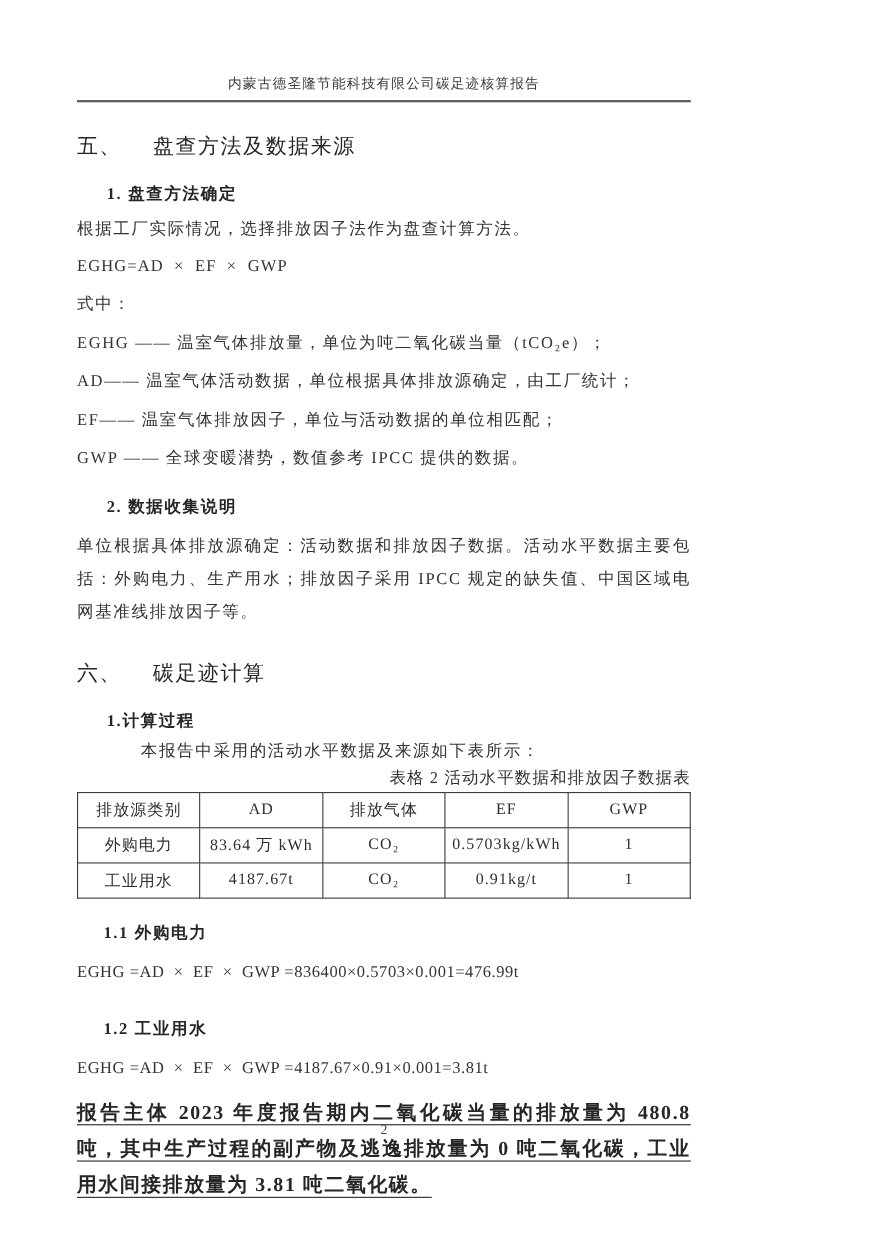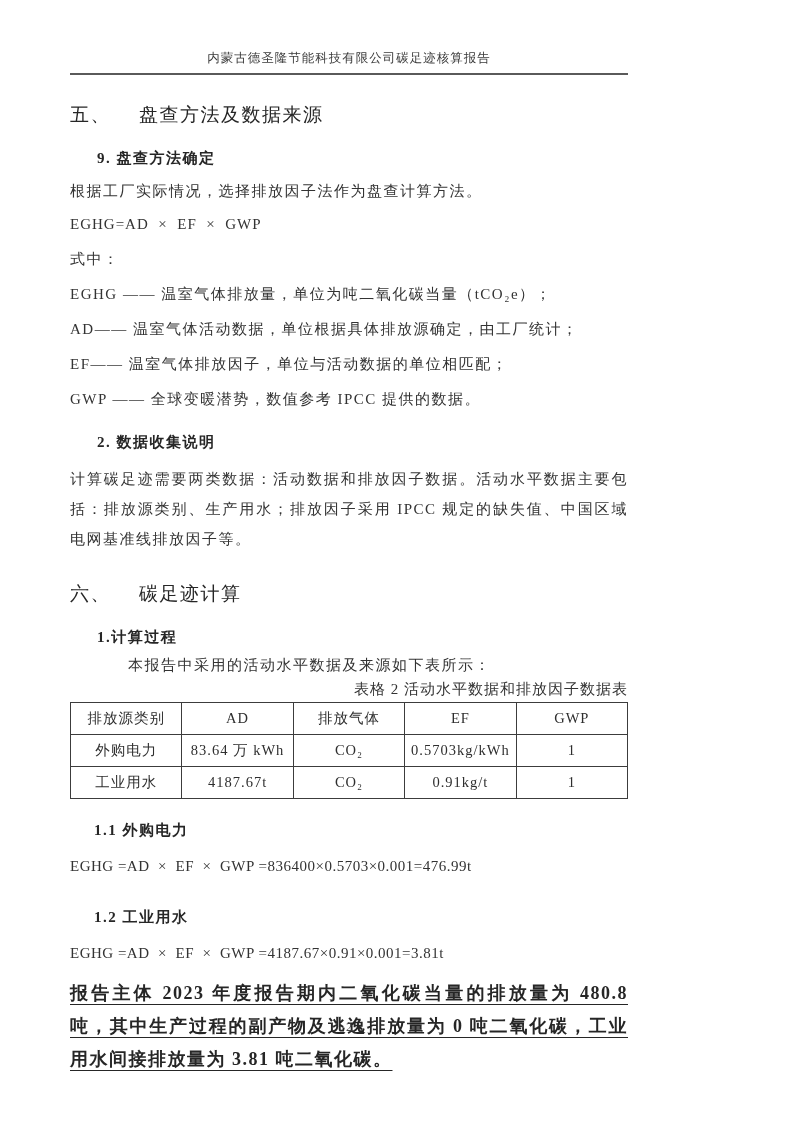"内蒙古德圣隆节能科技有限公司碳足迹核算报告" .page { padding-top: 50px -> 68px }
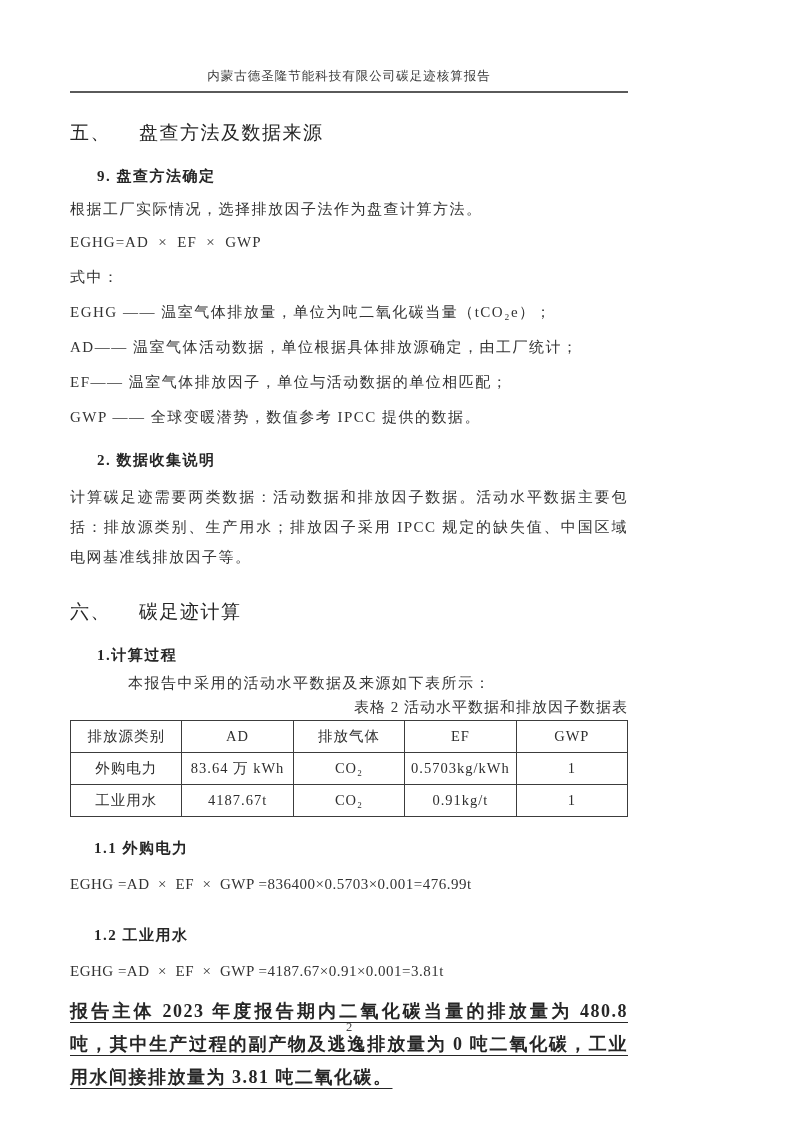"9. 盘查方法确定" div.h2 { text: 9 -> 1 }
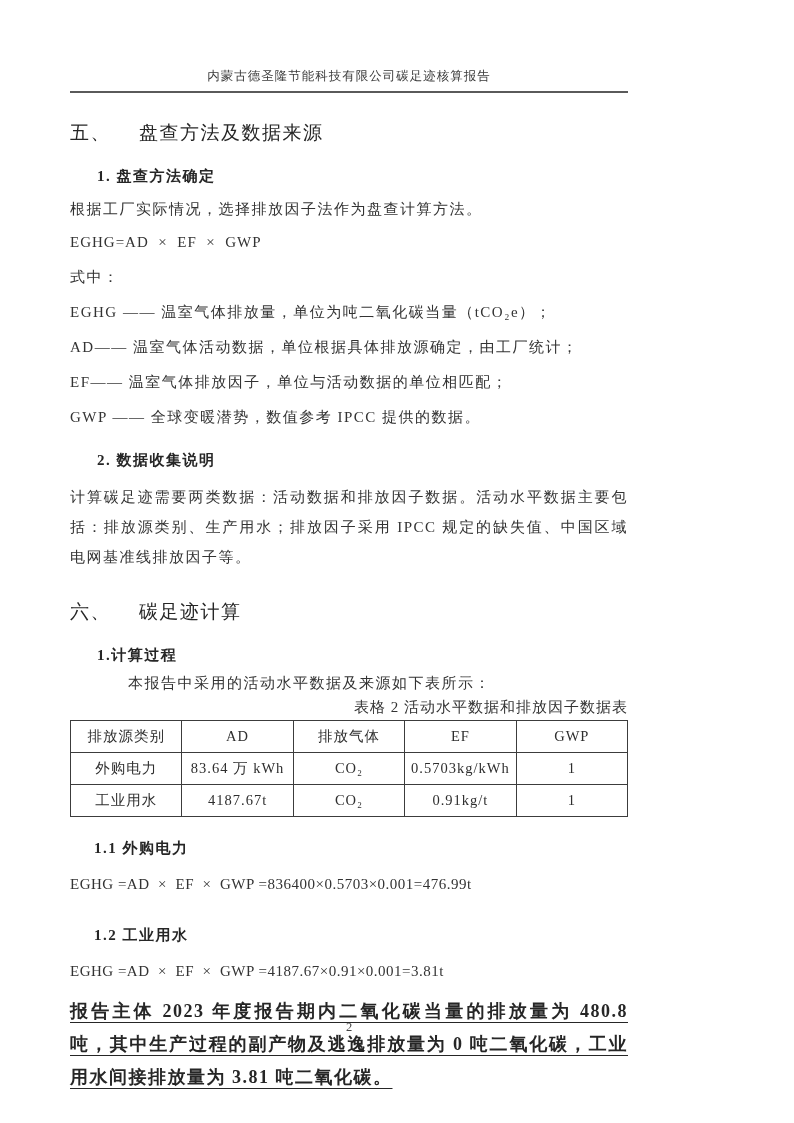"计算碳足迹需要两类数据：活动数据和排放因子数据。活动水平数据主要包括：排放源类别" p.para { text: 计算碳足迹需要两类数据：活动数据和排放因子数据。活动水平数据主要包括：排放源类别 -> 单位根据具体排放源确定：活动数据和排放因子数据。活动水平数据主要包括：外购电力 }
